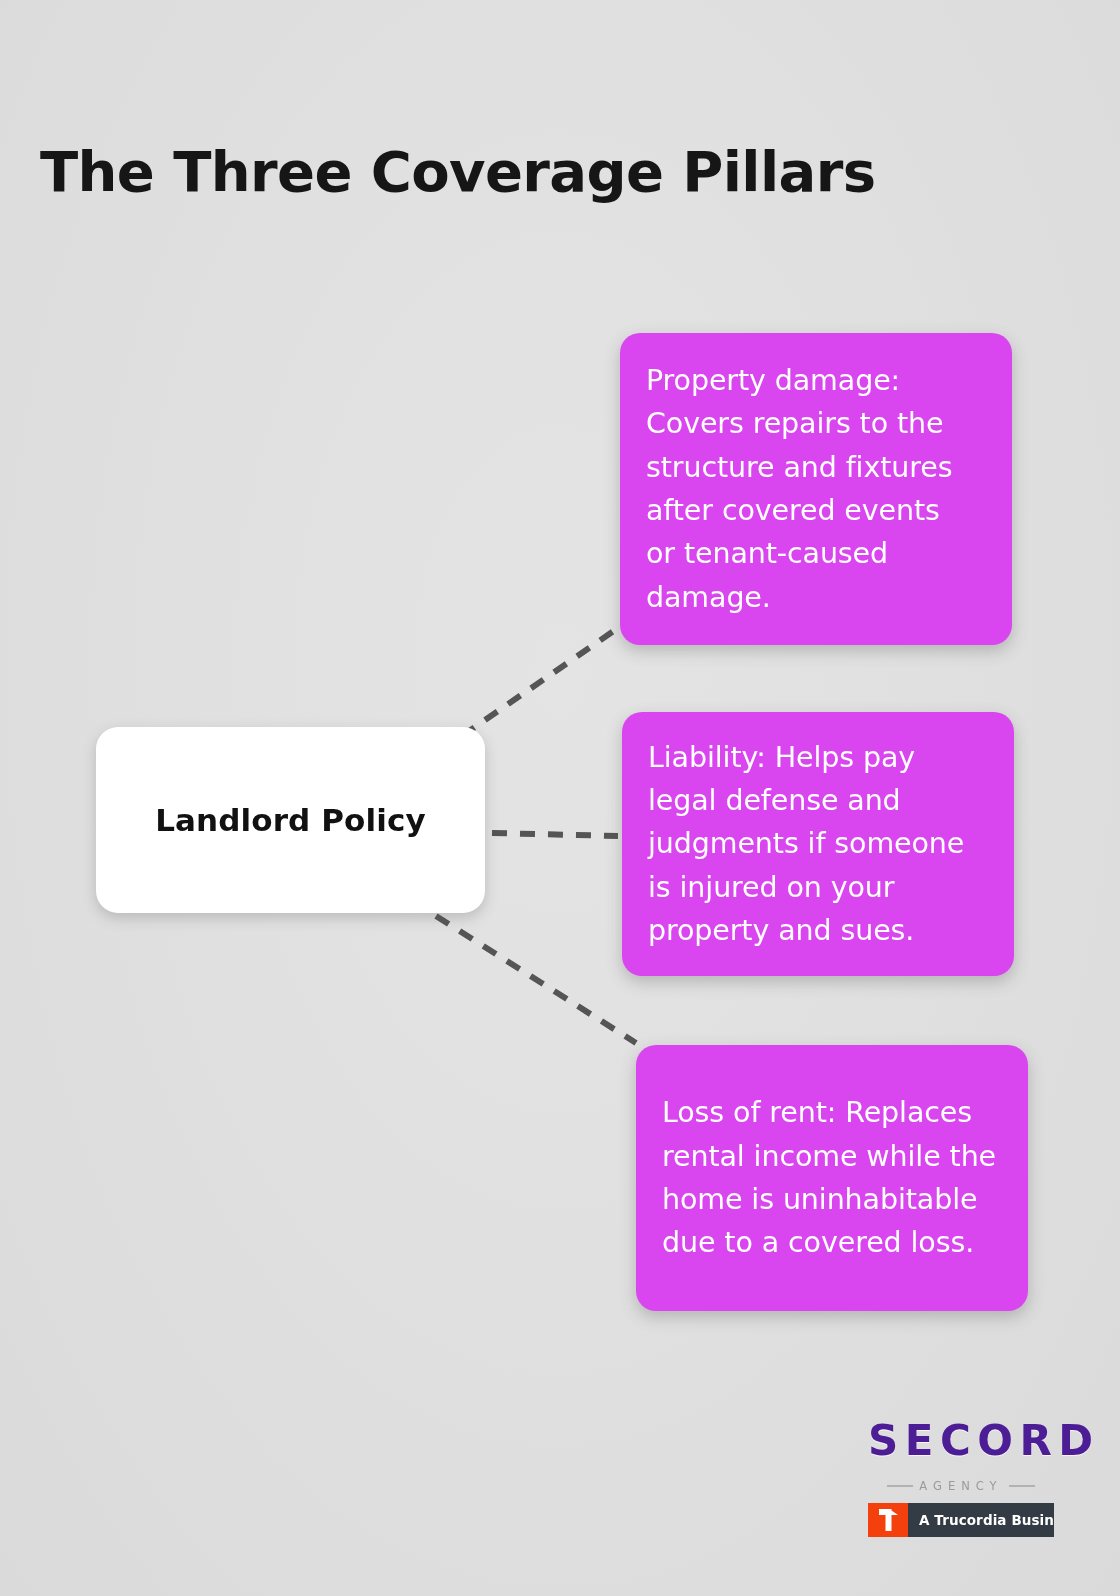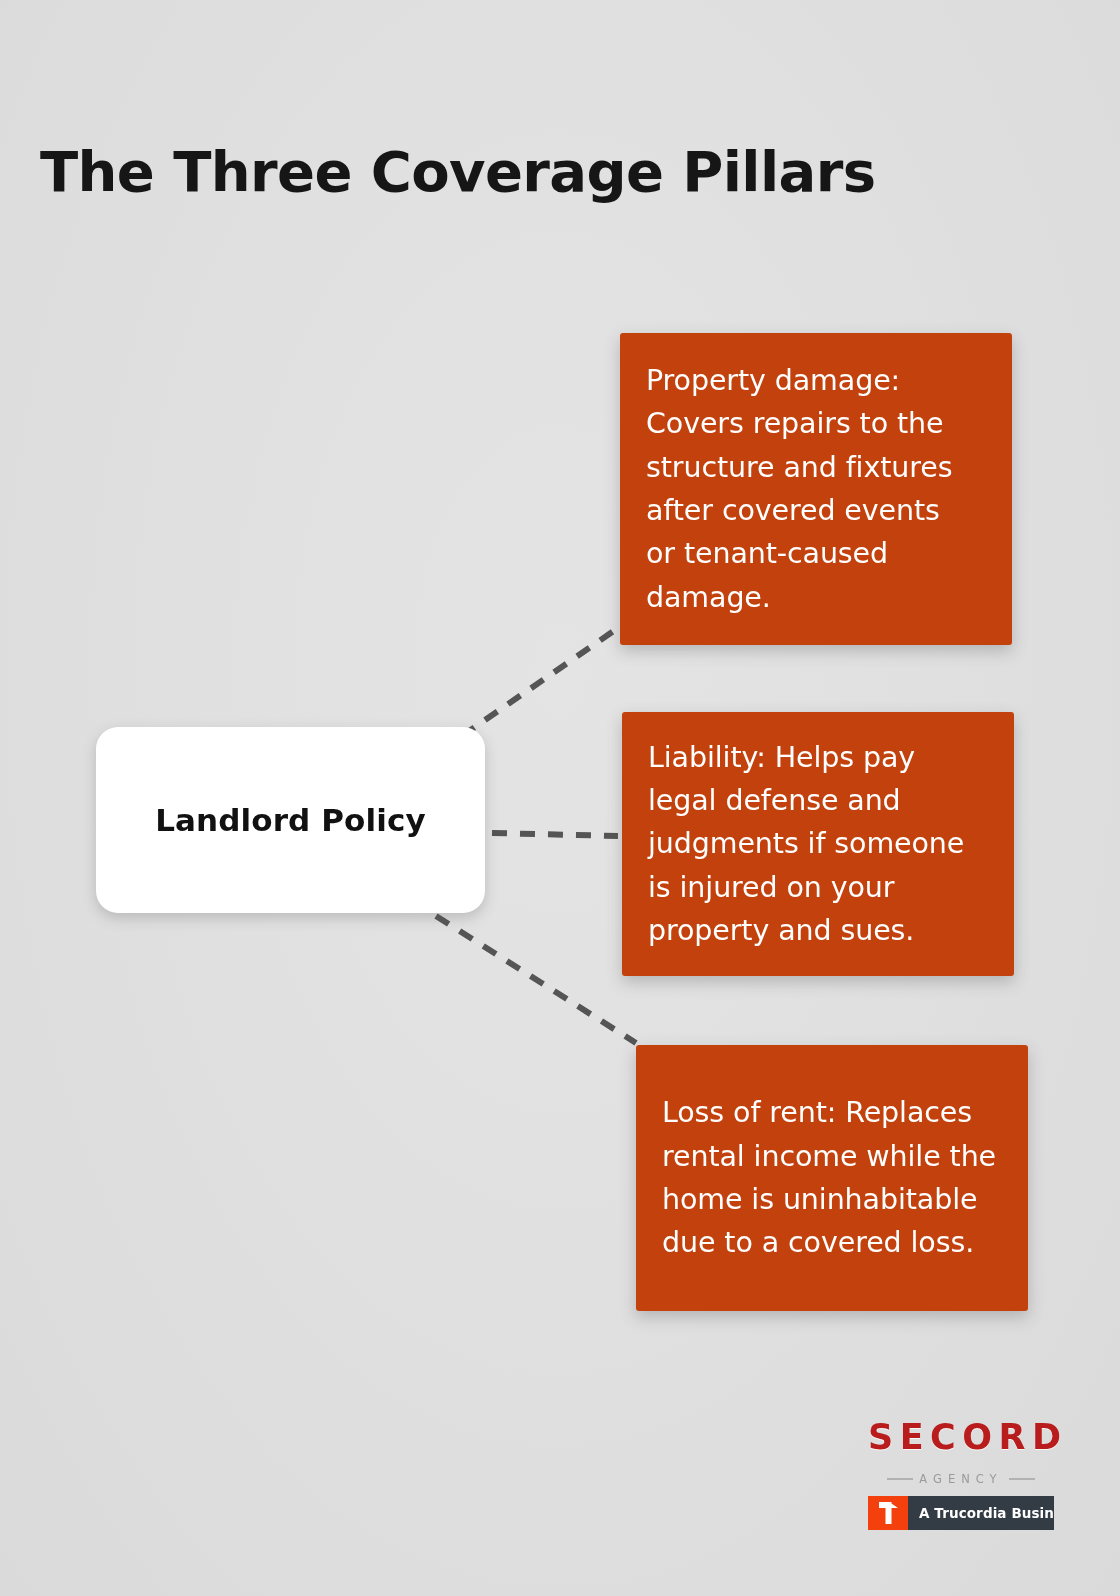"Property damage: Covers repairs to" .card { background: #c2410c -> #d946ef; border-radius: 3px -> 20px }
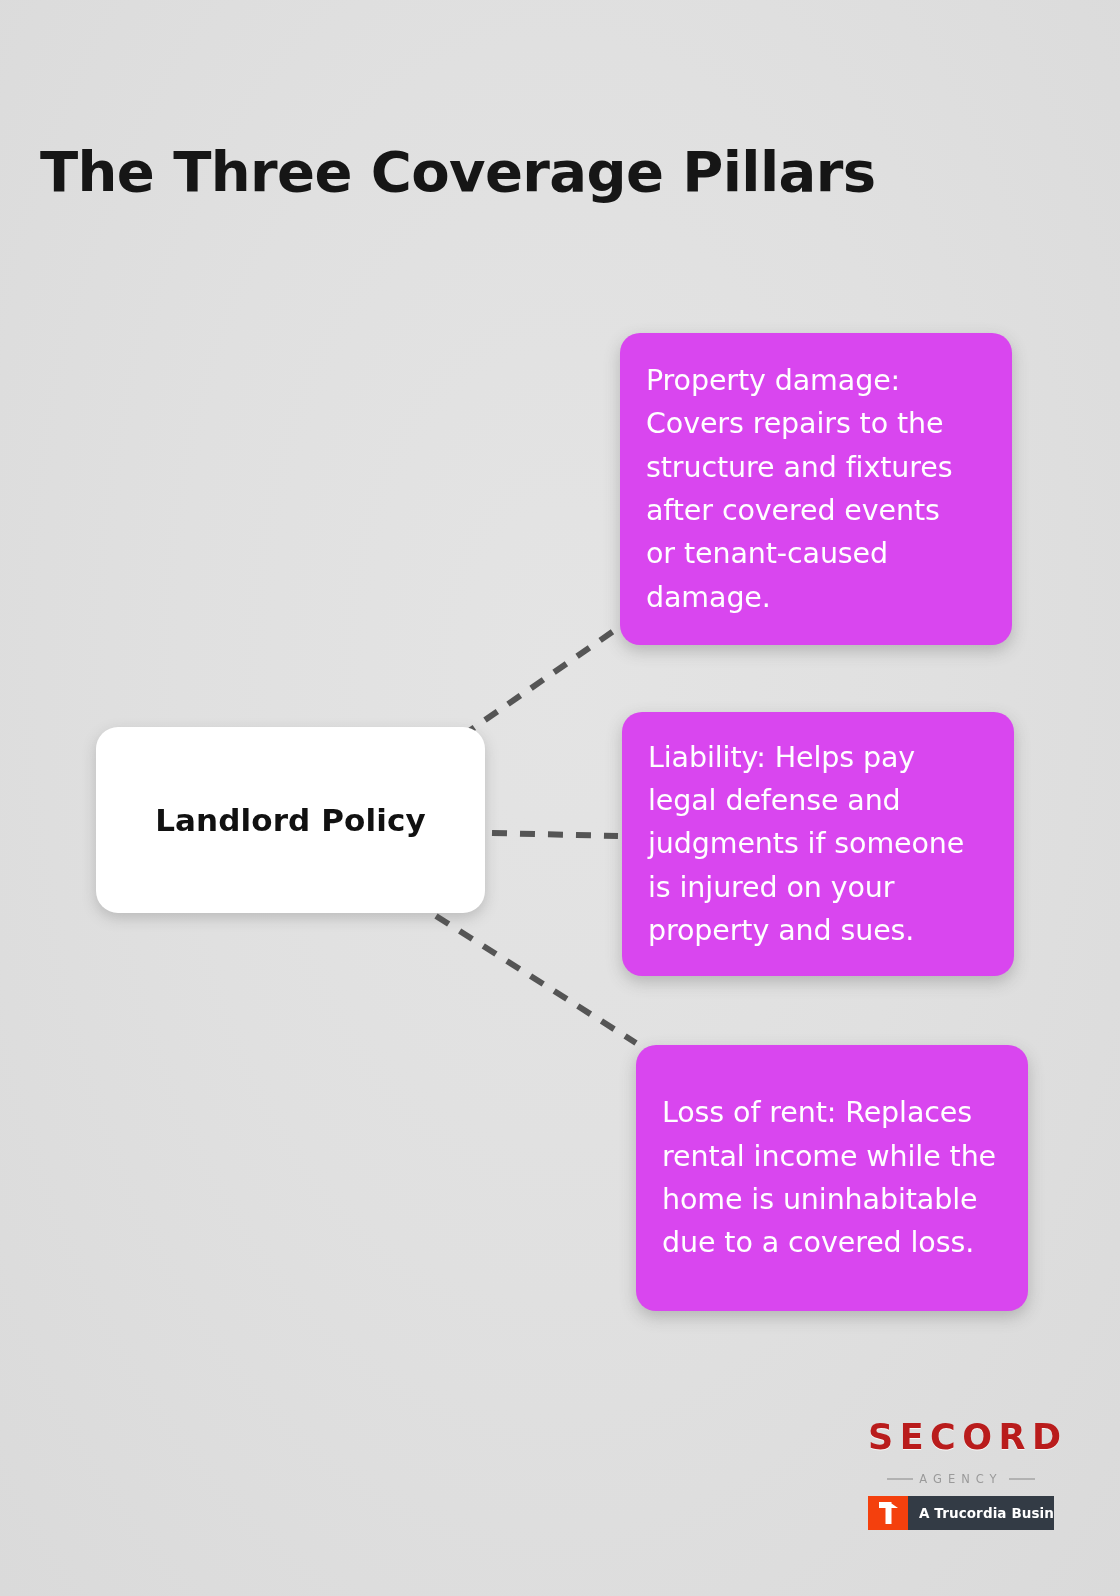"SECORD" .logo-wordmark { color: #b91c1c -> #4c1d95; font-size: 35px -> 42px }
